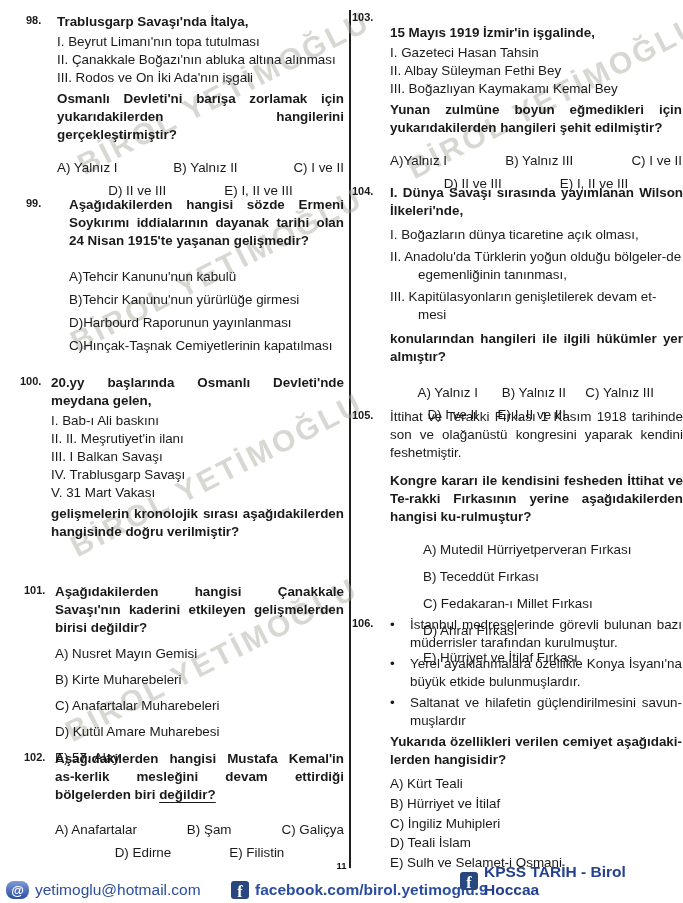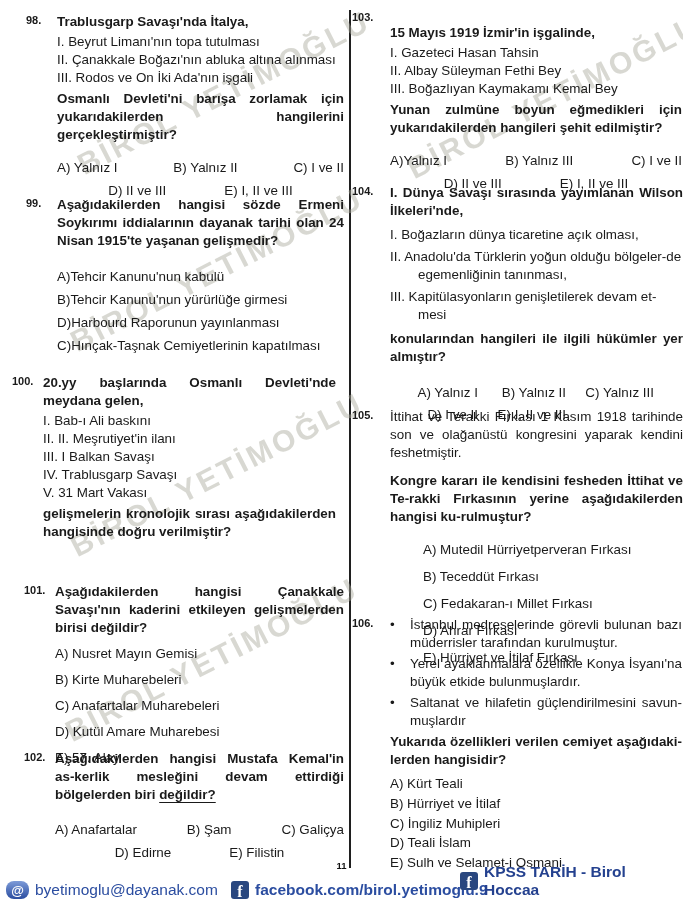"99." #q99 { gap: none -> 12px }
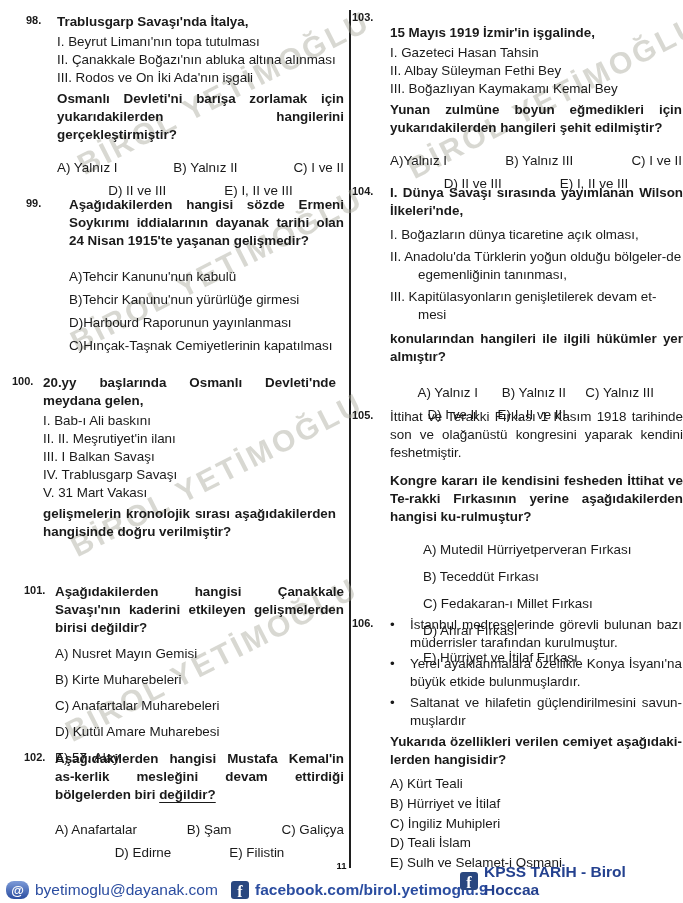"100." #q100 { left: 12px -> 20px }
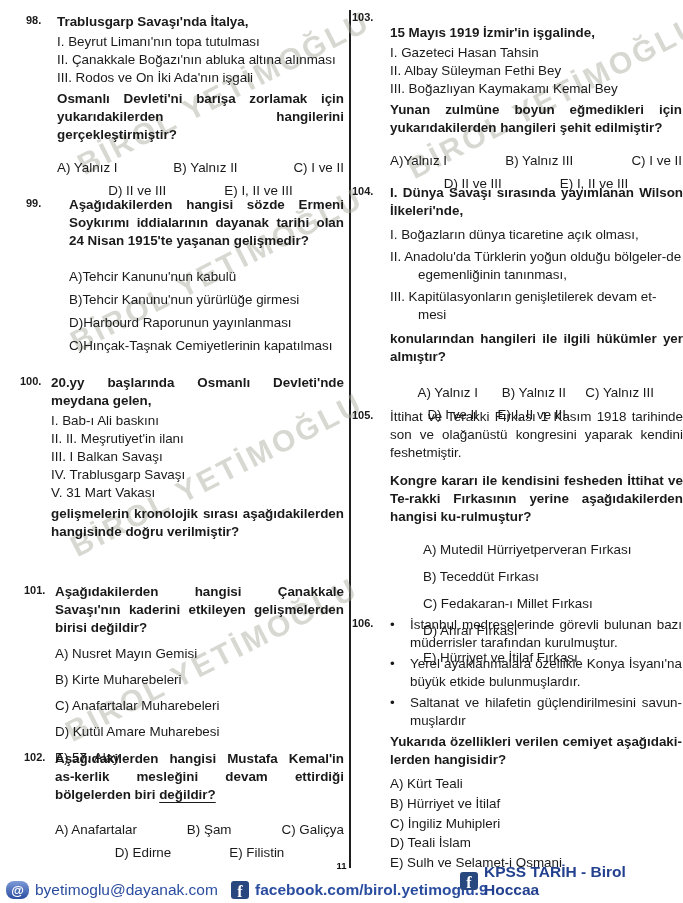"byetimoglu@dayanak.com" span { text: byetimoglu@dayanak.com -> yetimoglu@hotmail.com }
